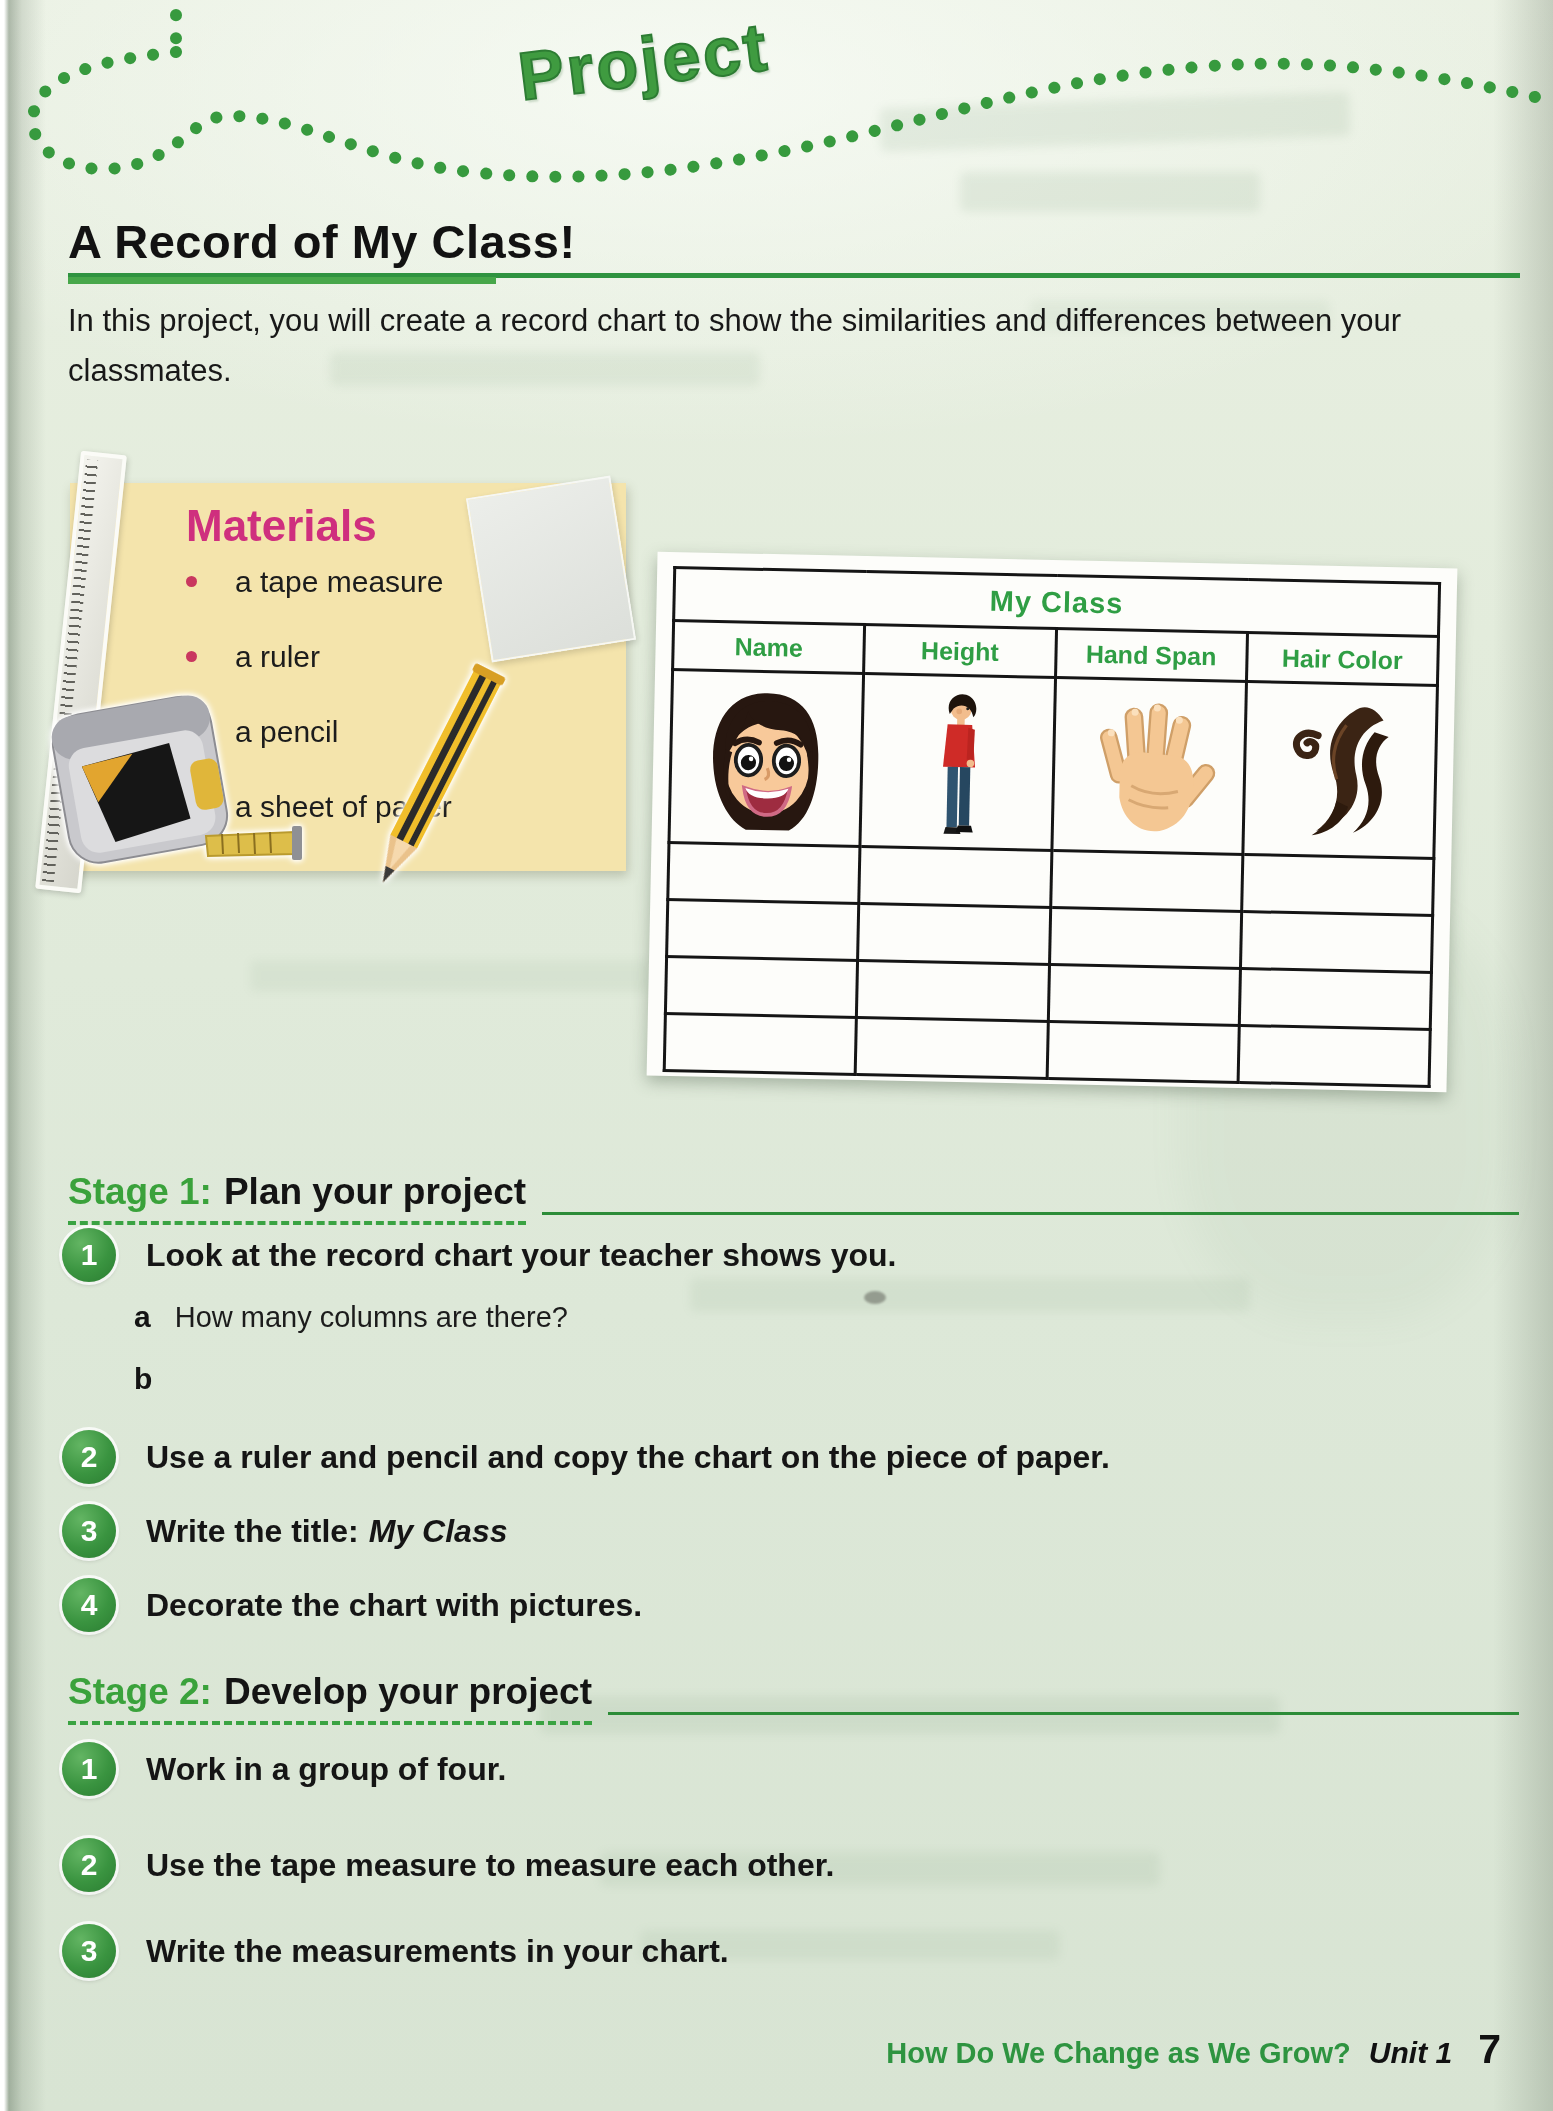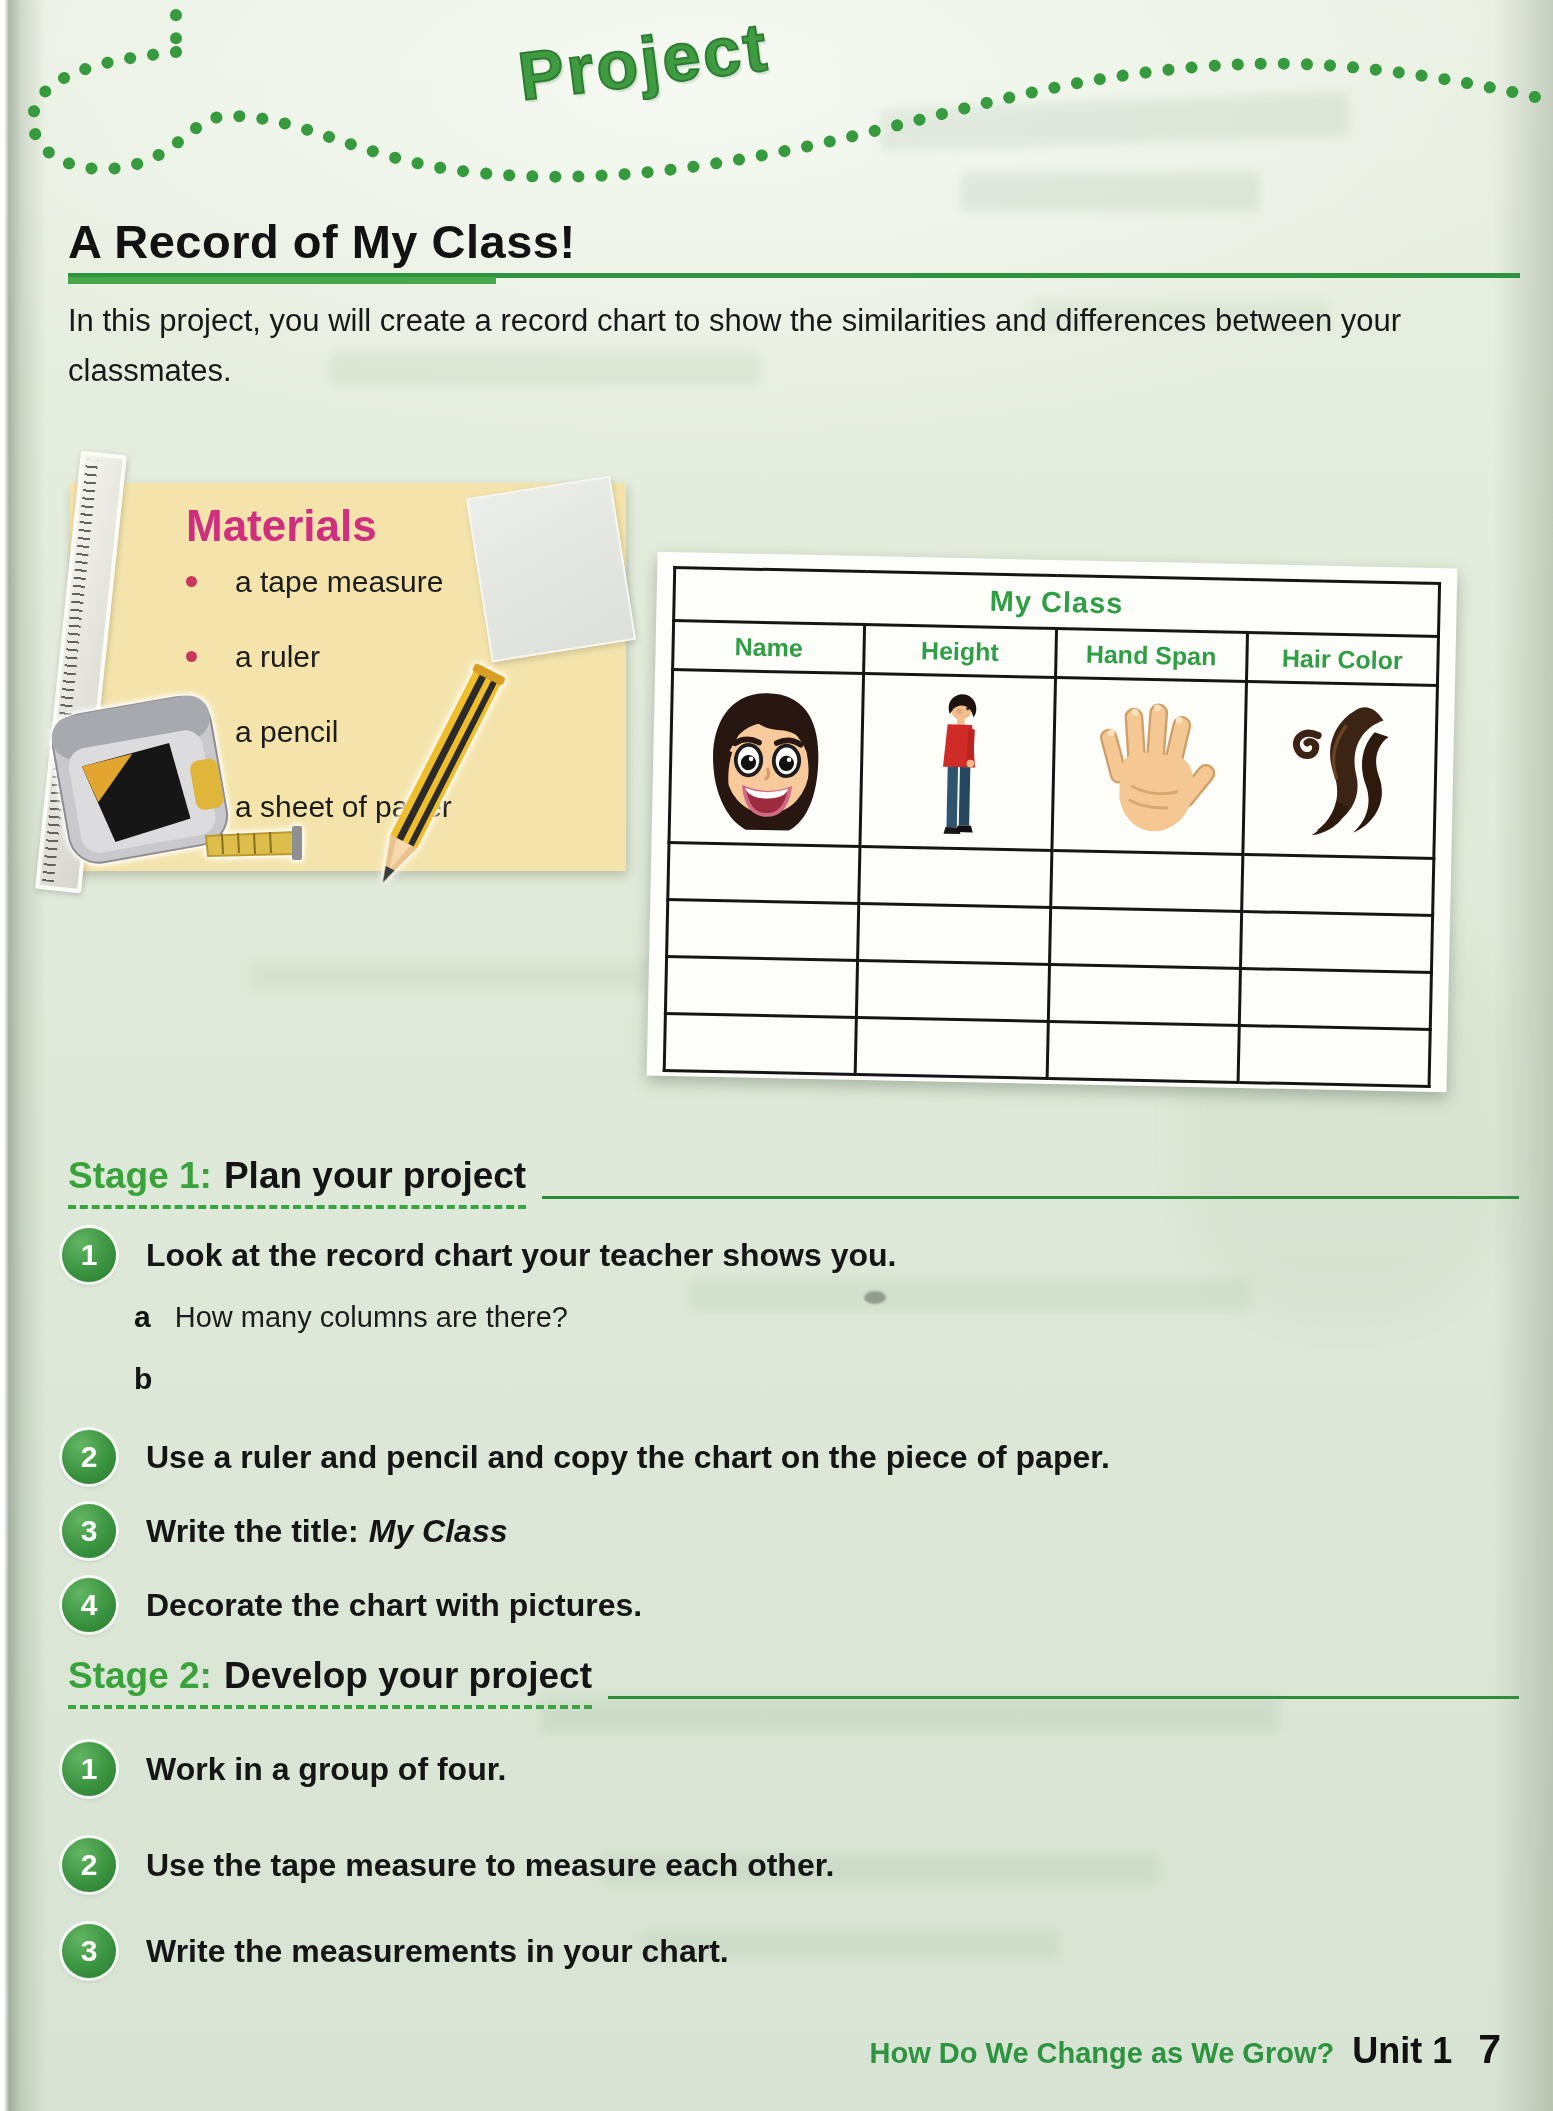"Stage 1: Plan your project" .stage-heading { margin-top: none -> 16px }
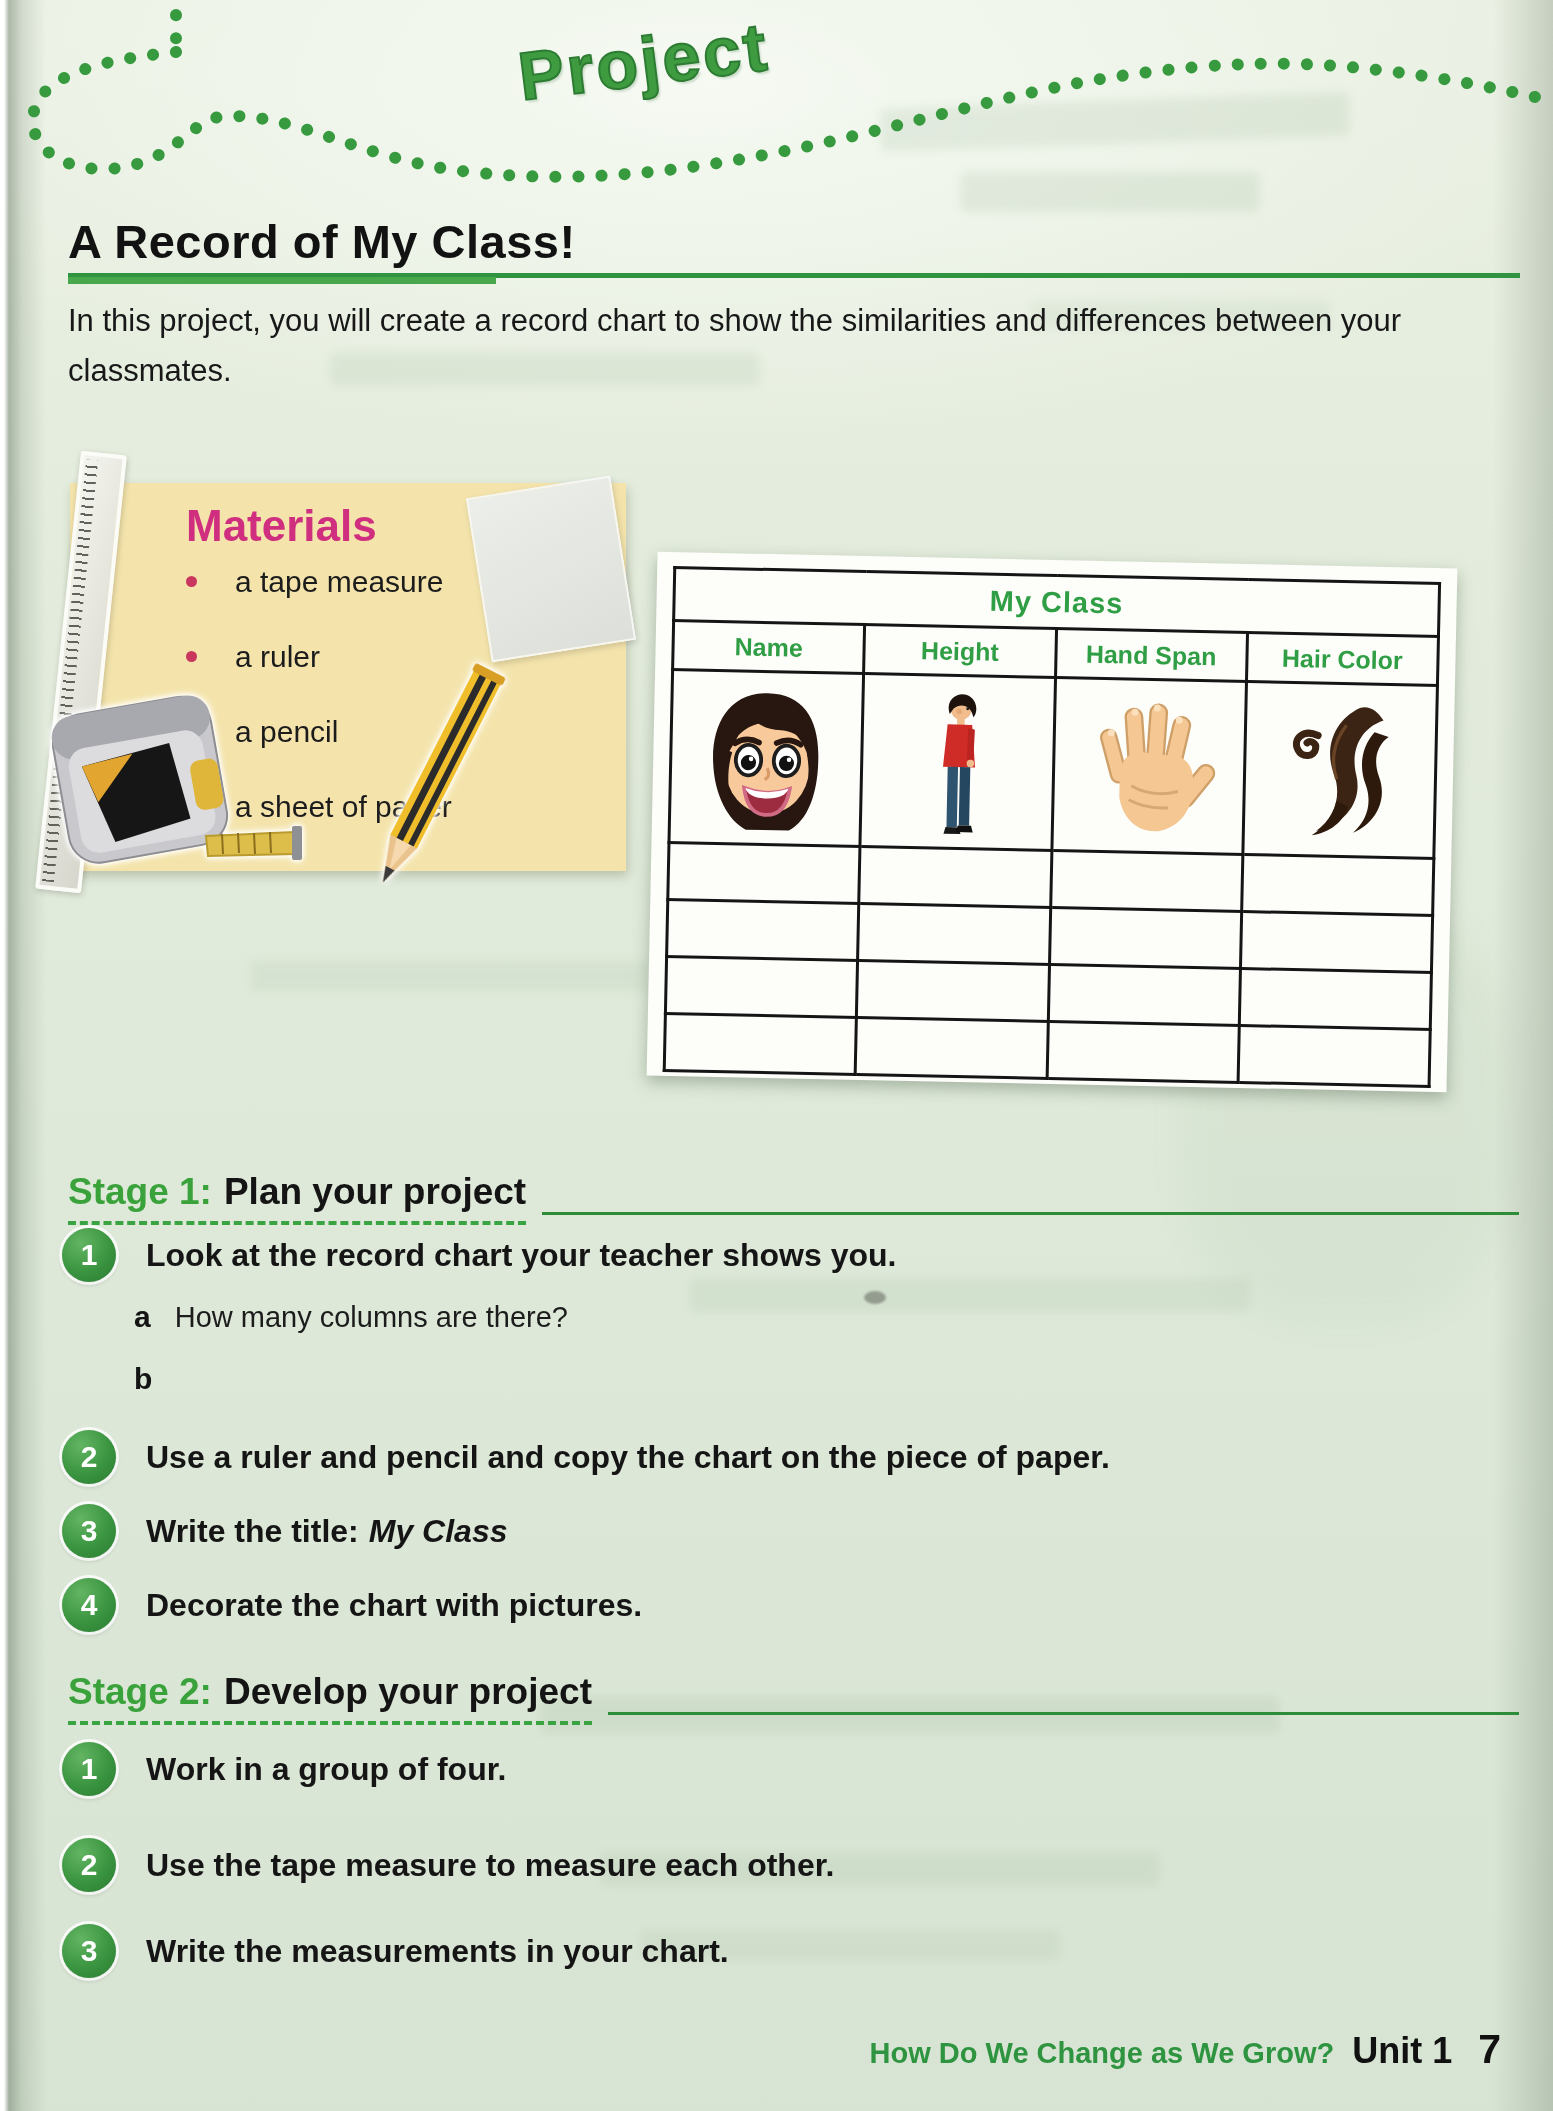"Unit 1" .footer-unit { font-size: 36px -> 30px; font-style: none -> italic }
